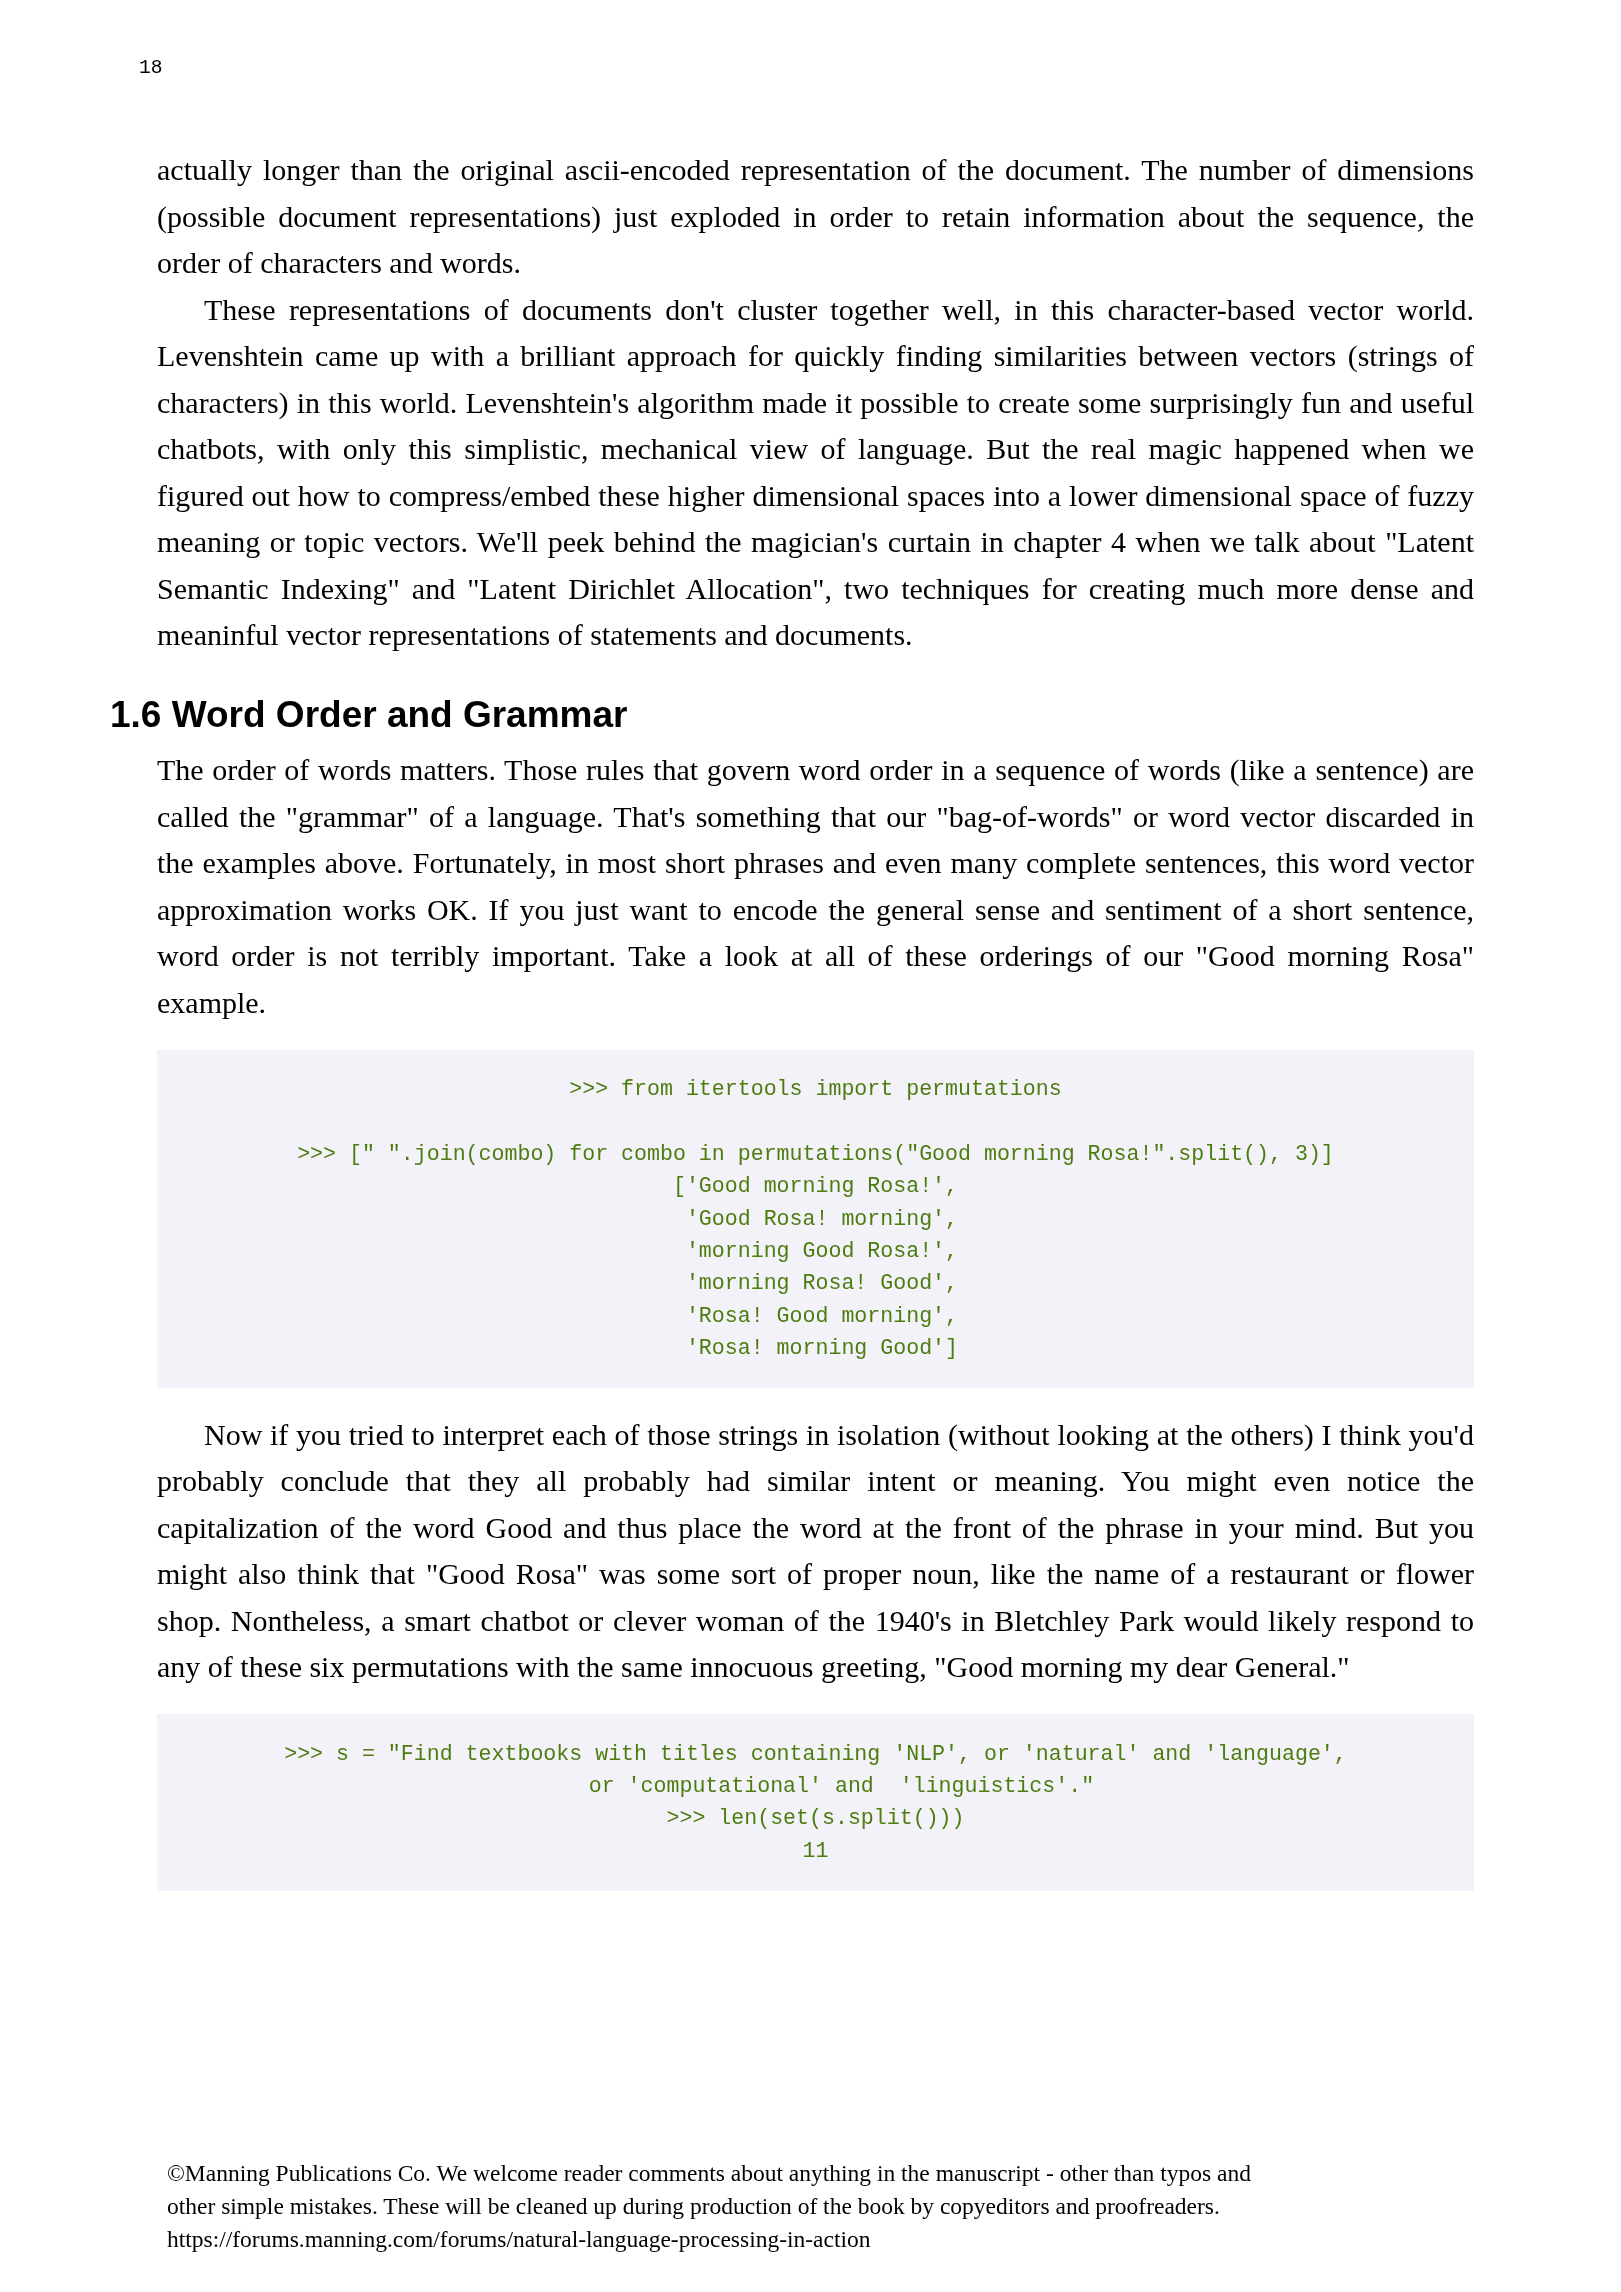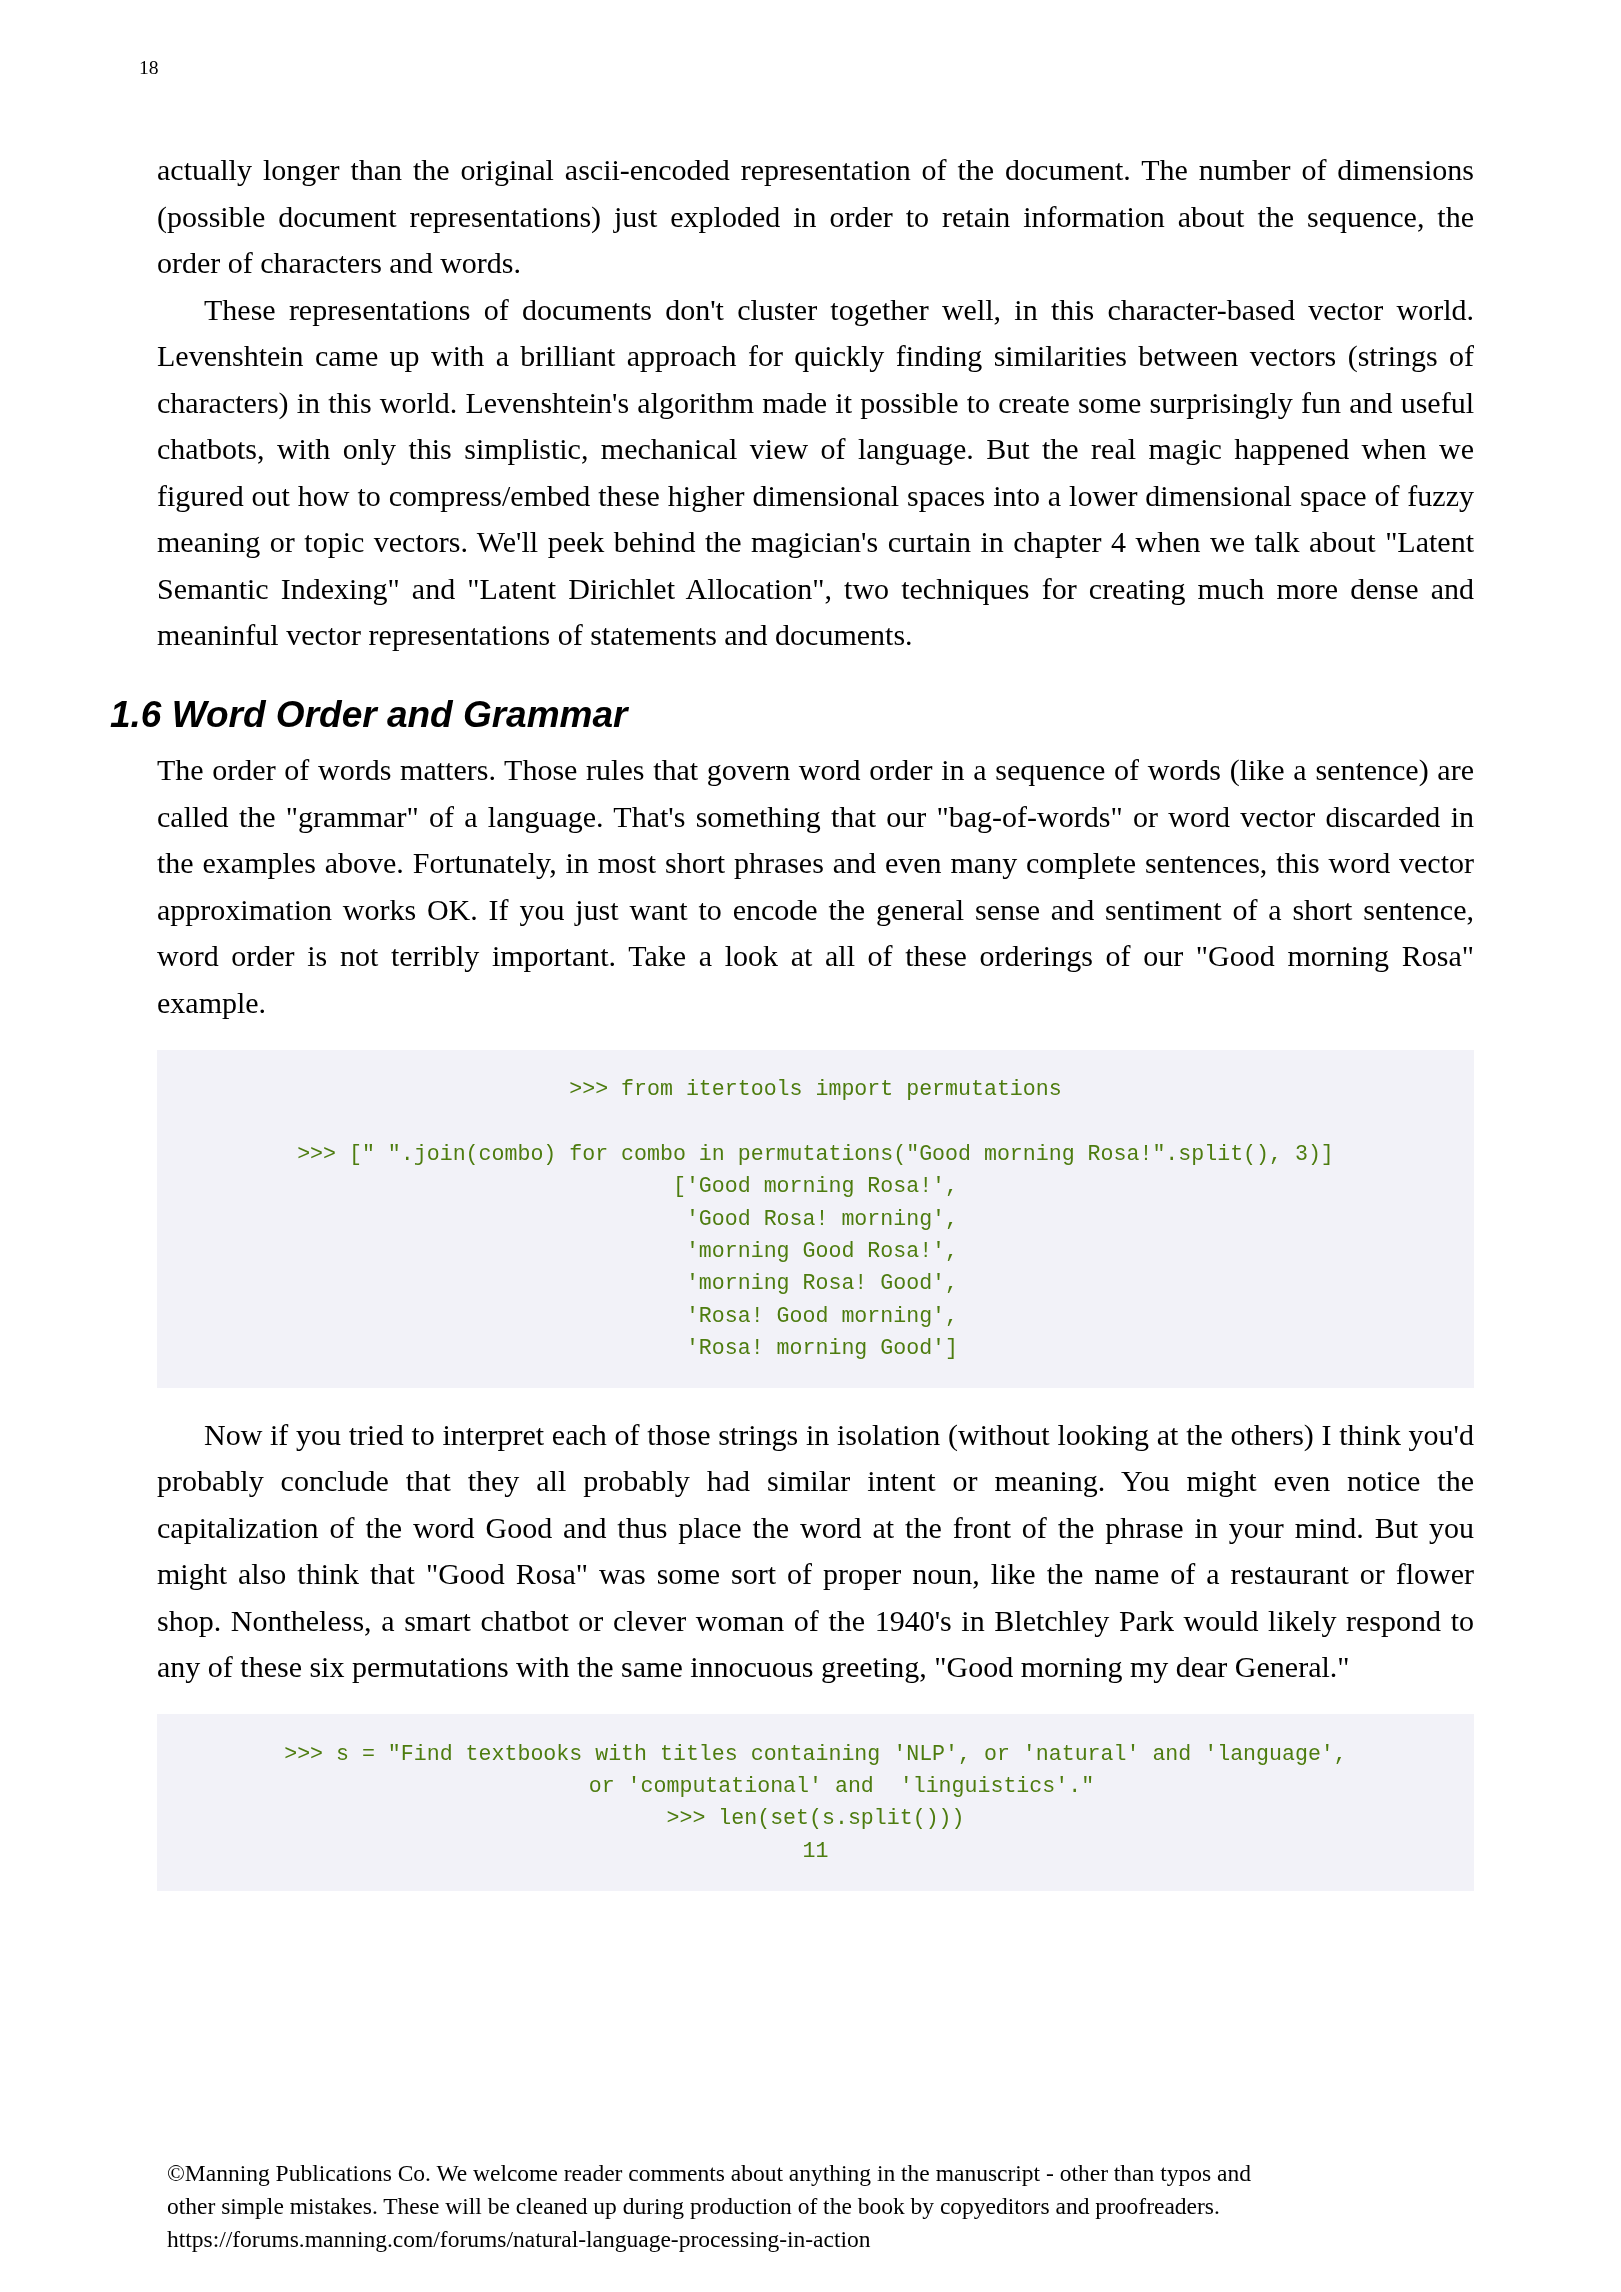"18" .page-number { font-family: Liberation Serif, serif -> Liberation Mono, monospace }
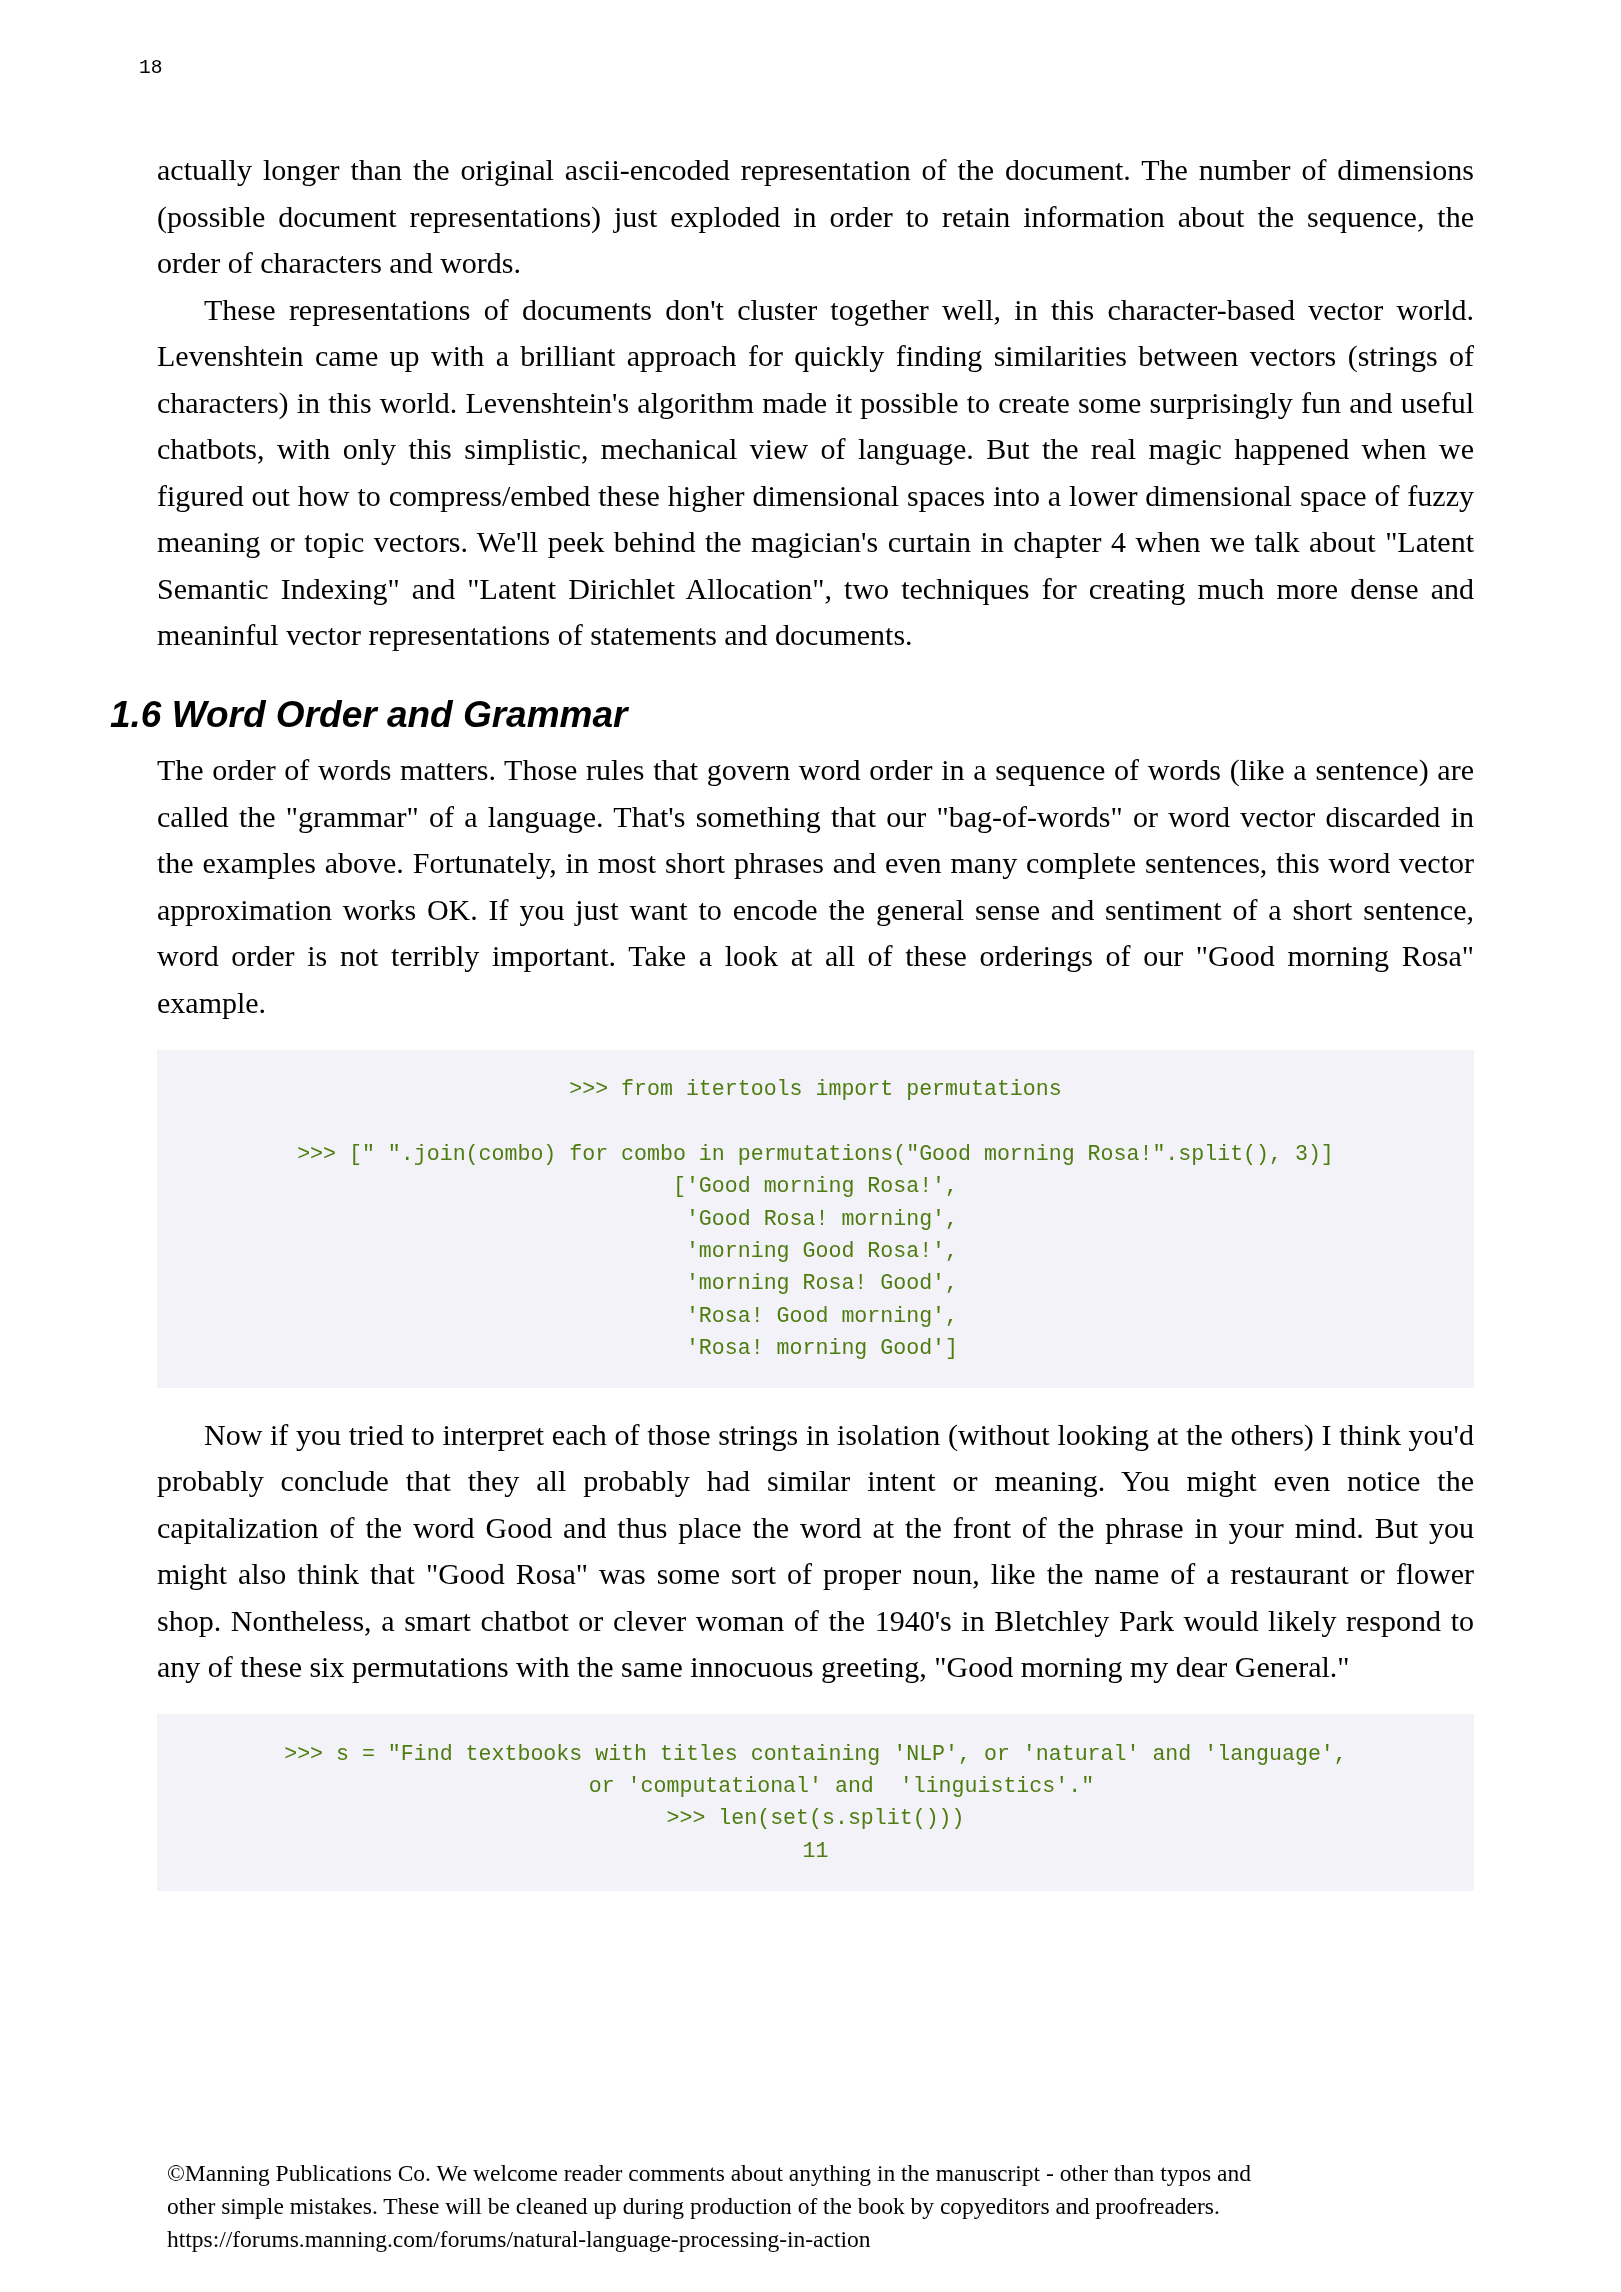"1.6 Word Order and Grammar" .section-heading { font-style: italic -> none }
